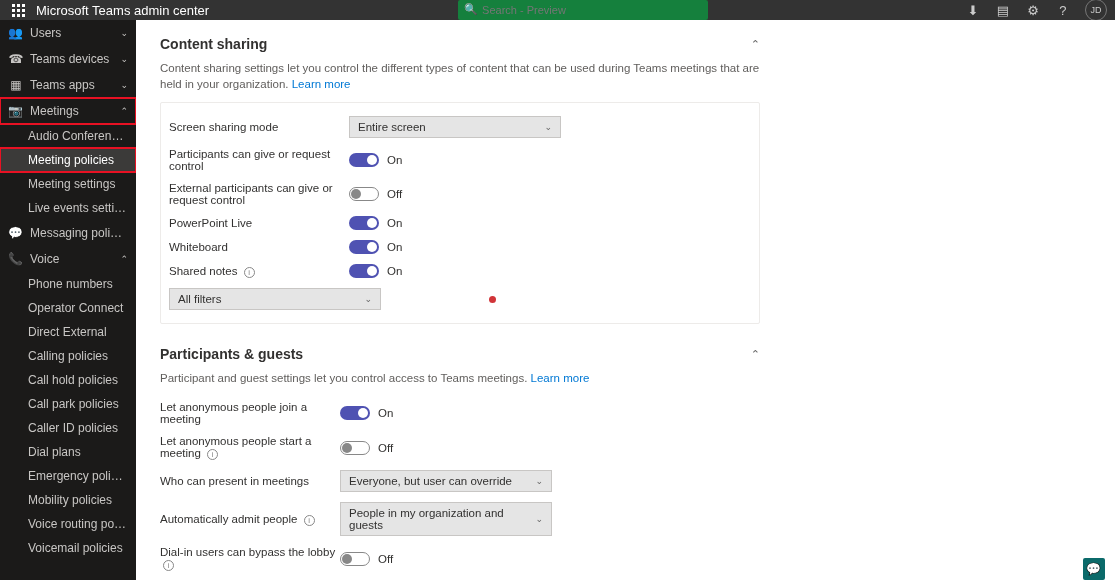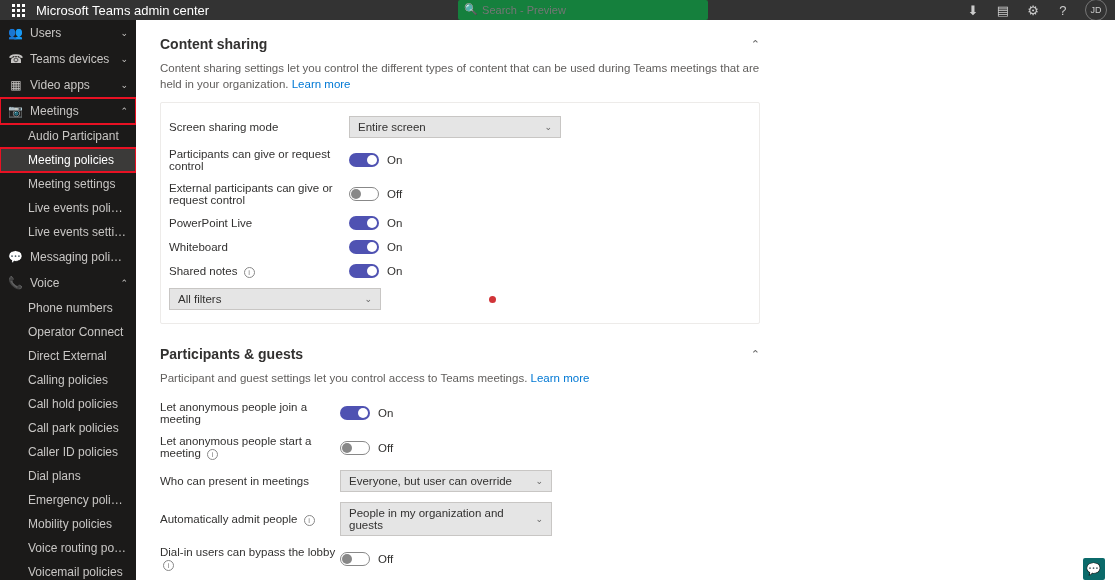"Video apps" span.nav-label { text: Video -> Teams }
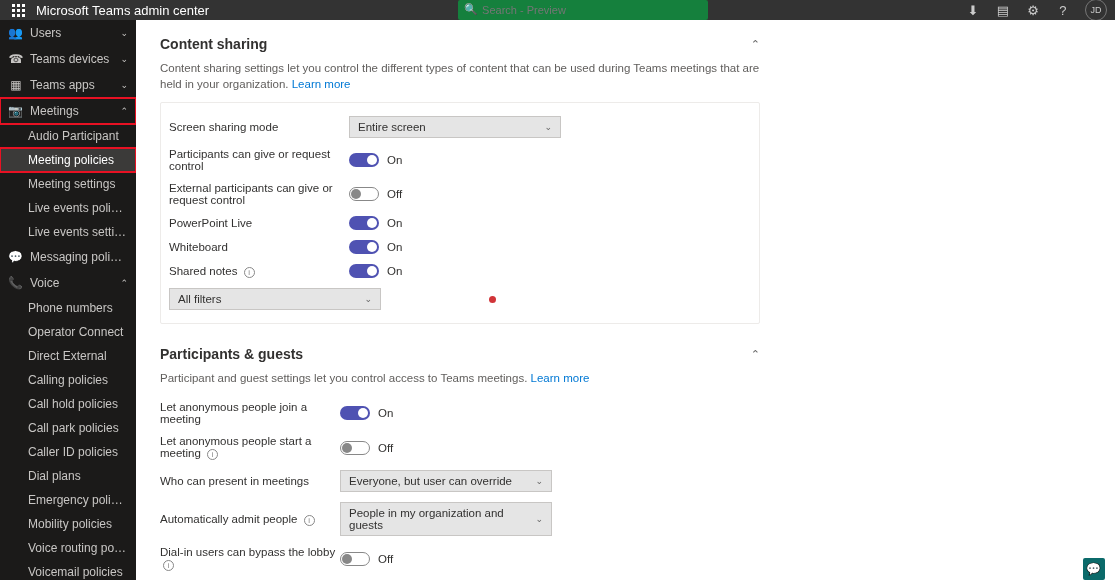"Audio Participant" div.sub-item { text: Participant -> Conferencing }
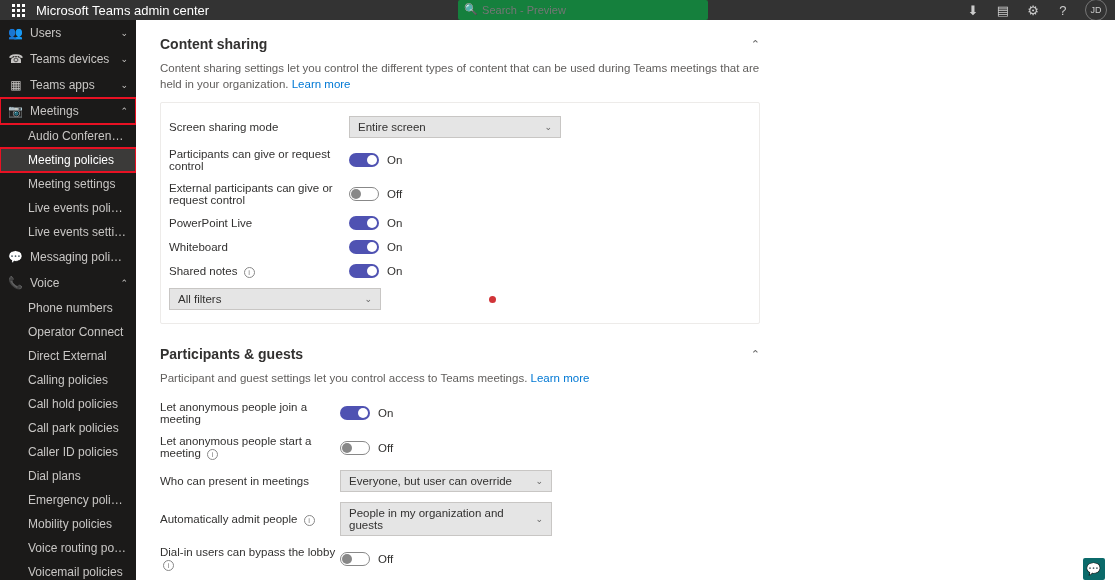"Live events policies" div.sub-item { html: <div>Live events policies</div> -> none }
